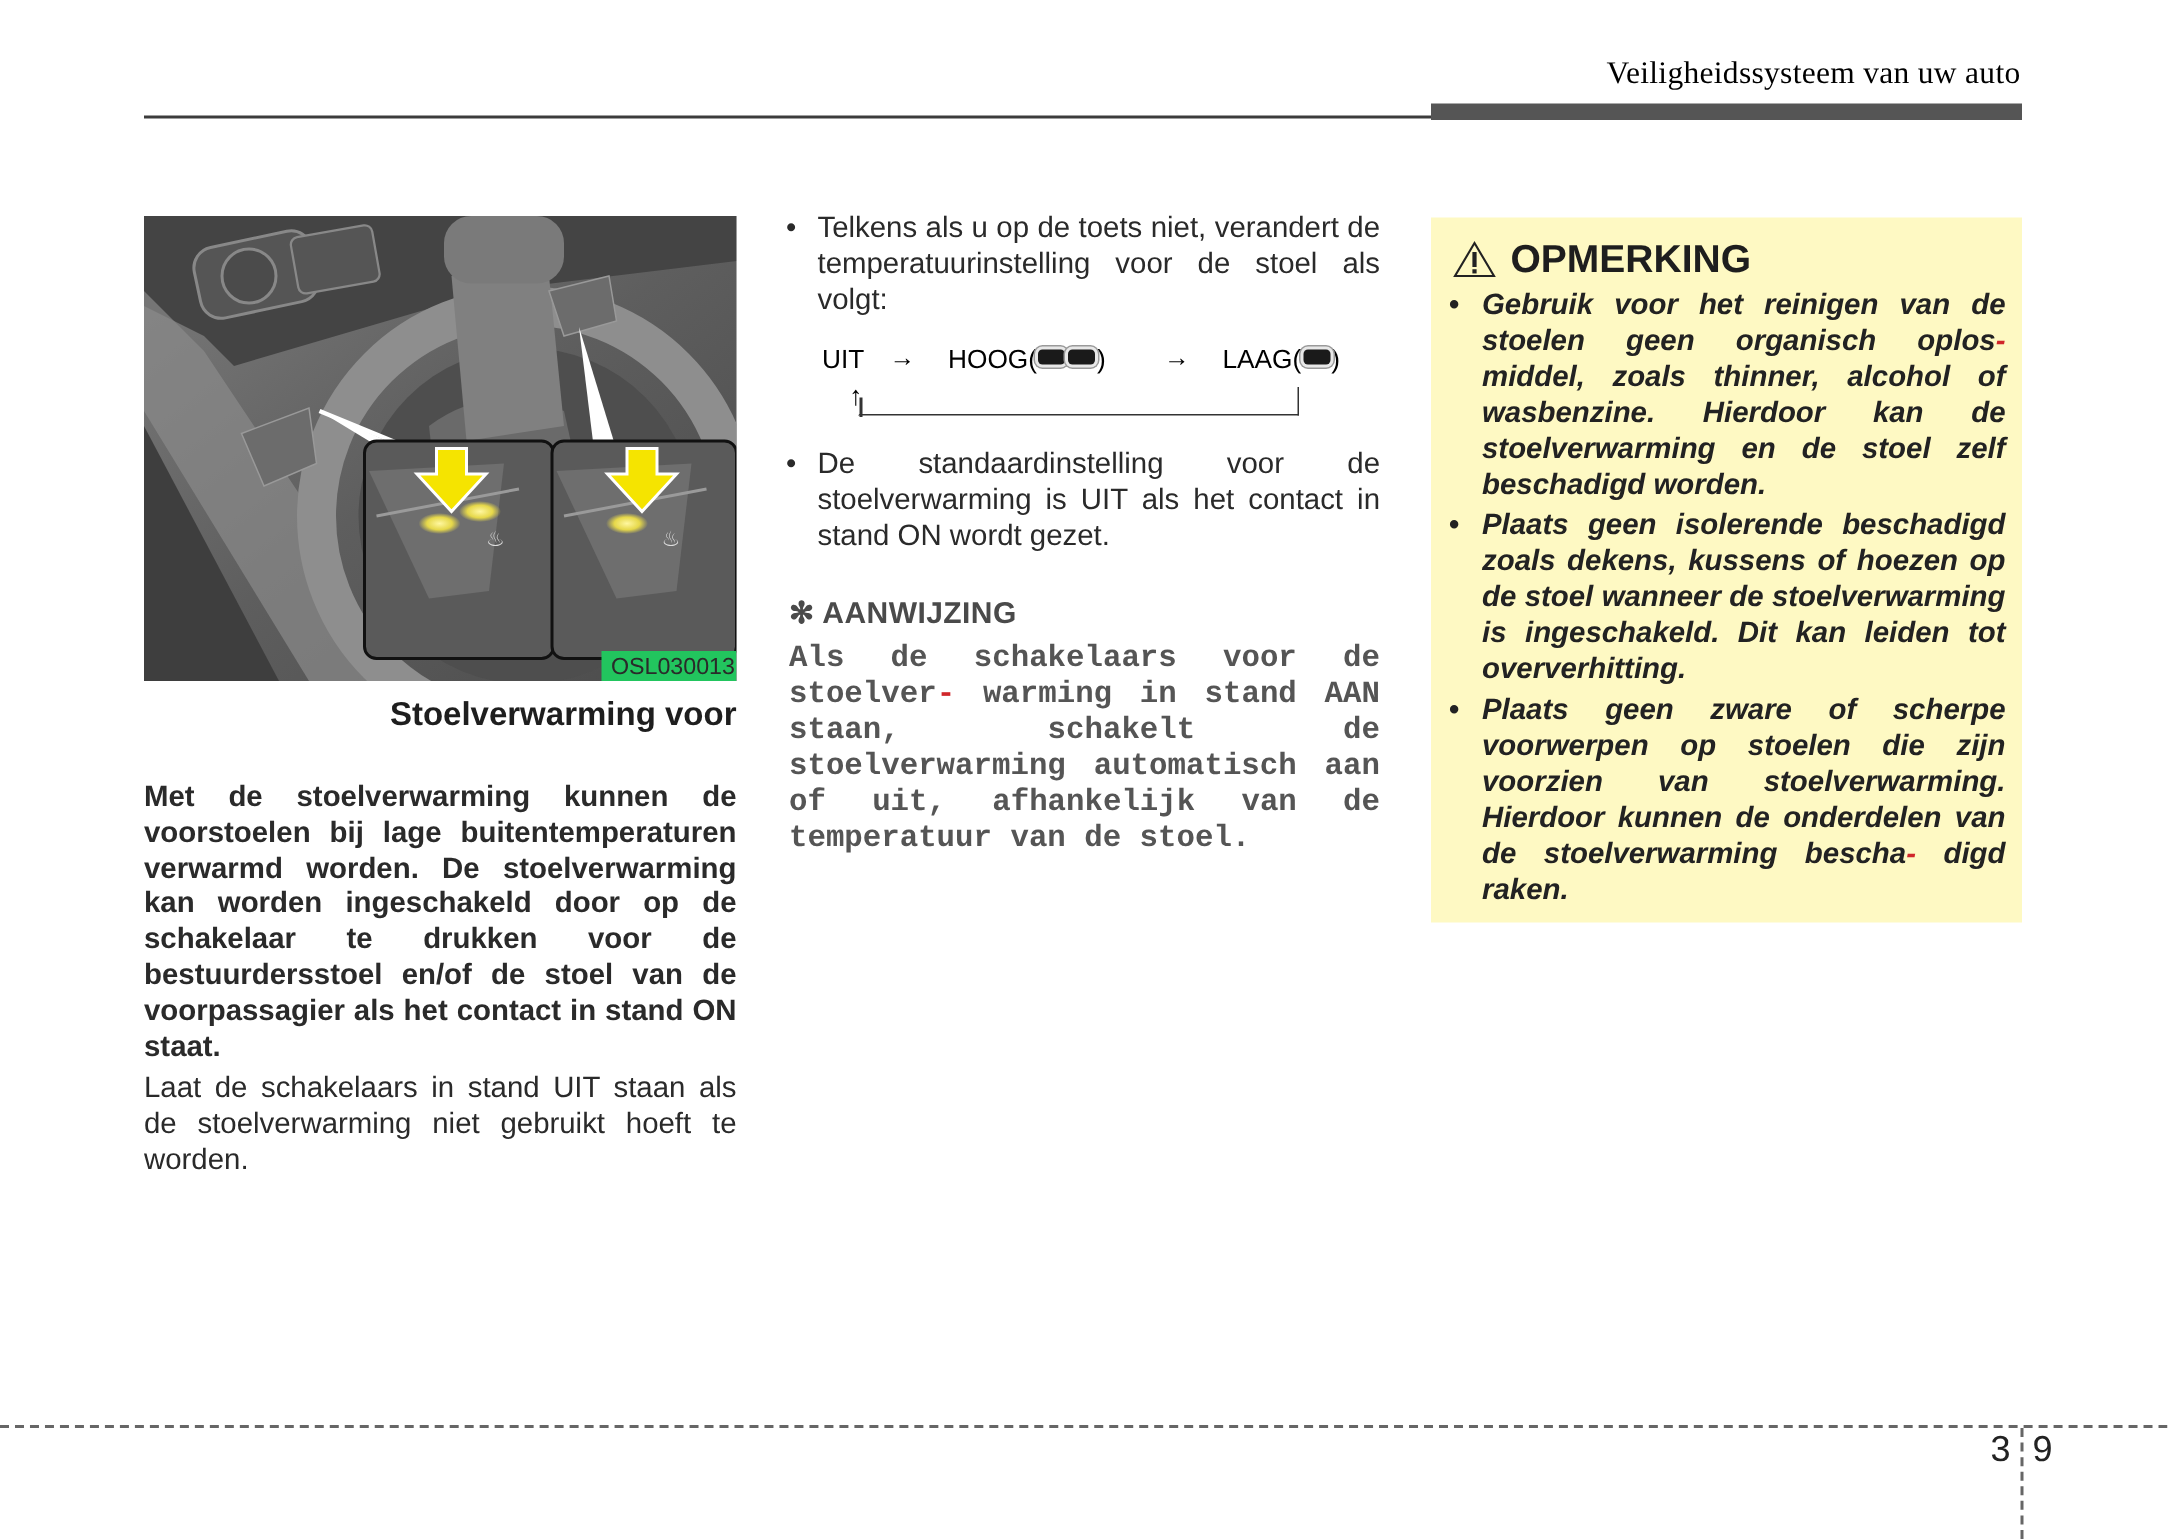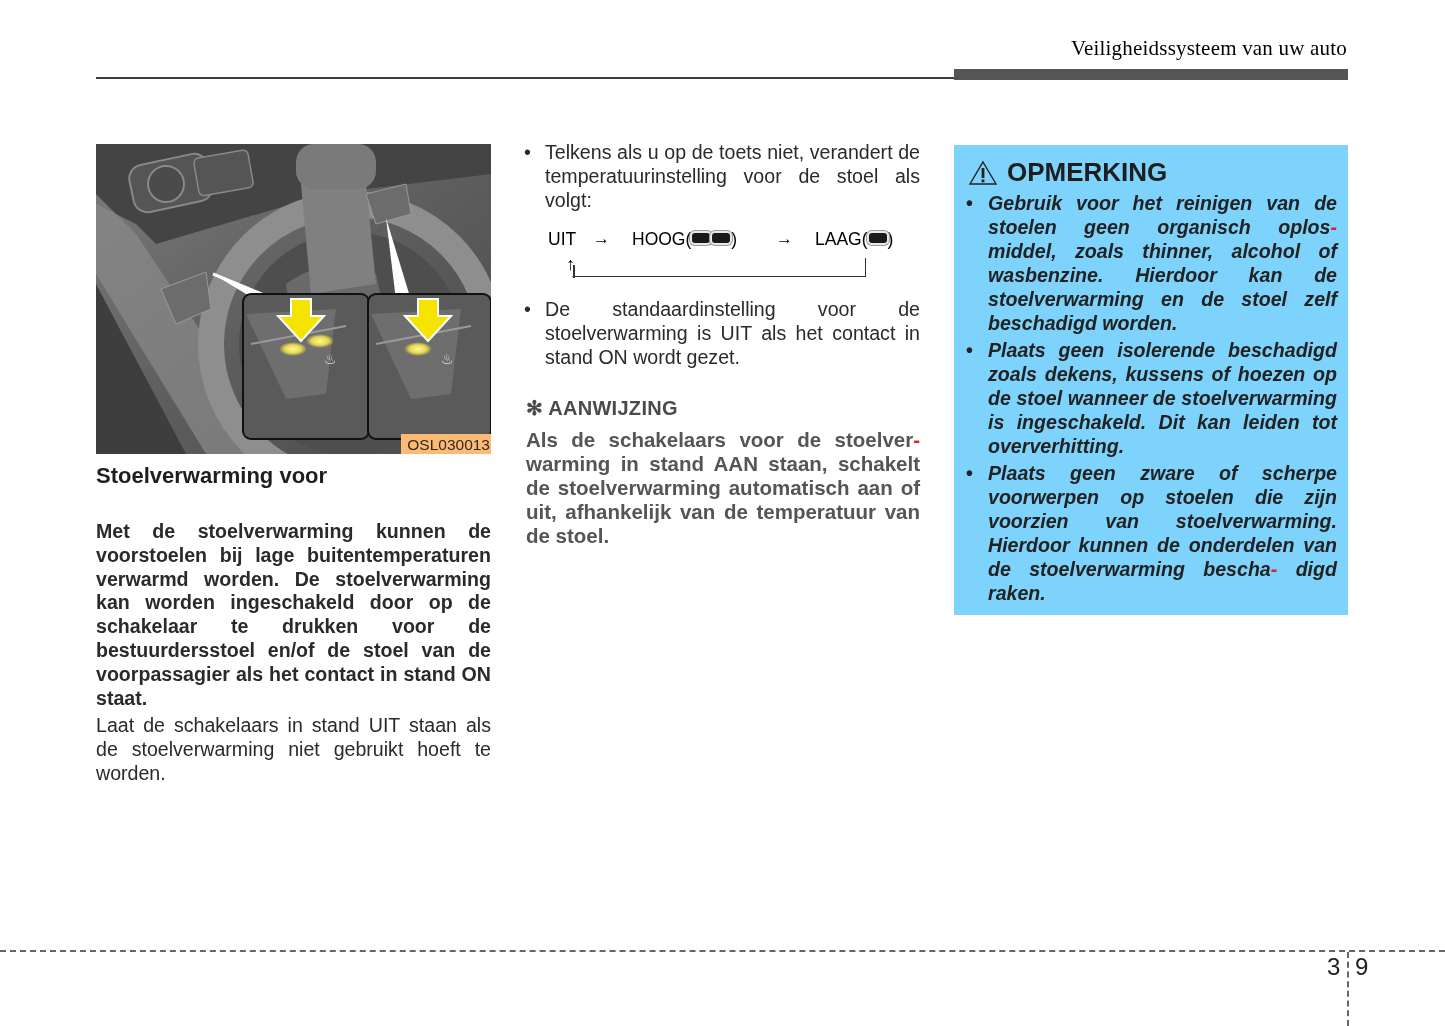"OPMERKING" .warn { background: #7dd3fc -> #fef9c3 }
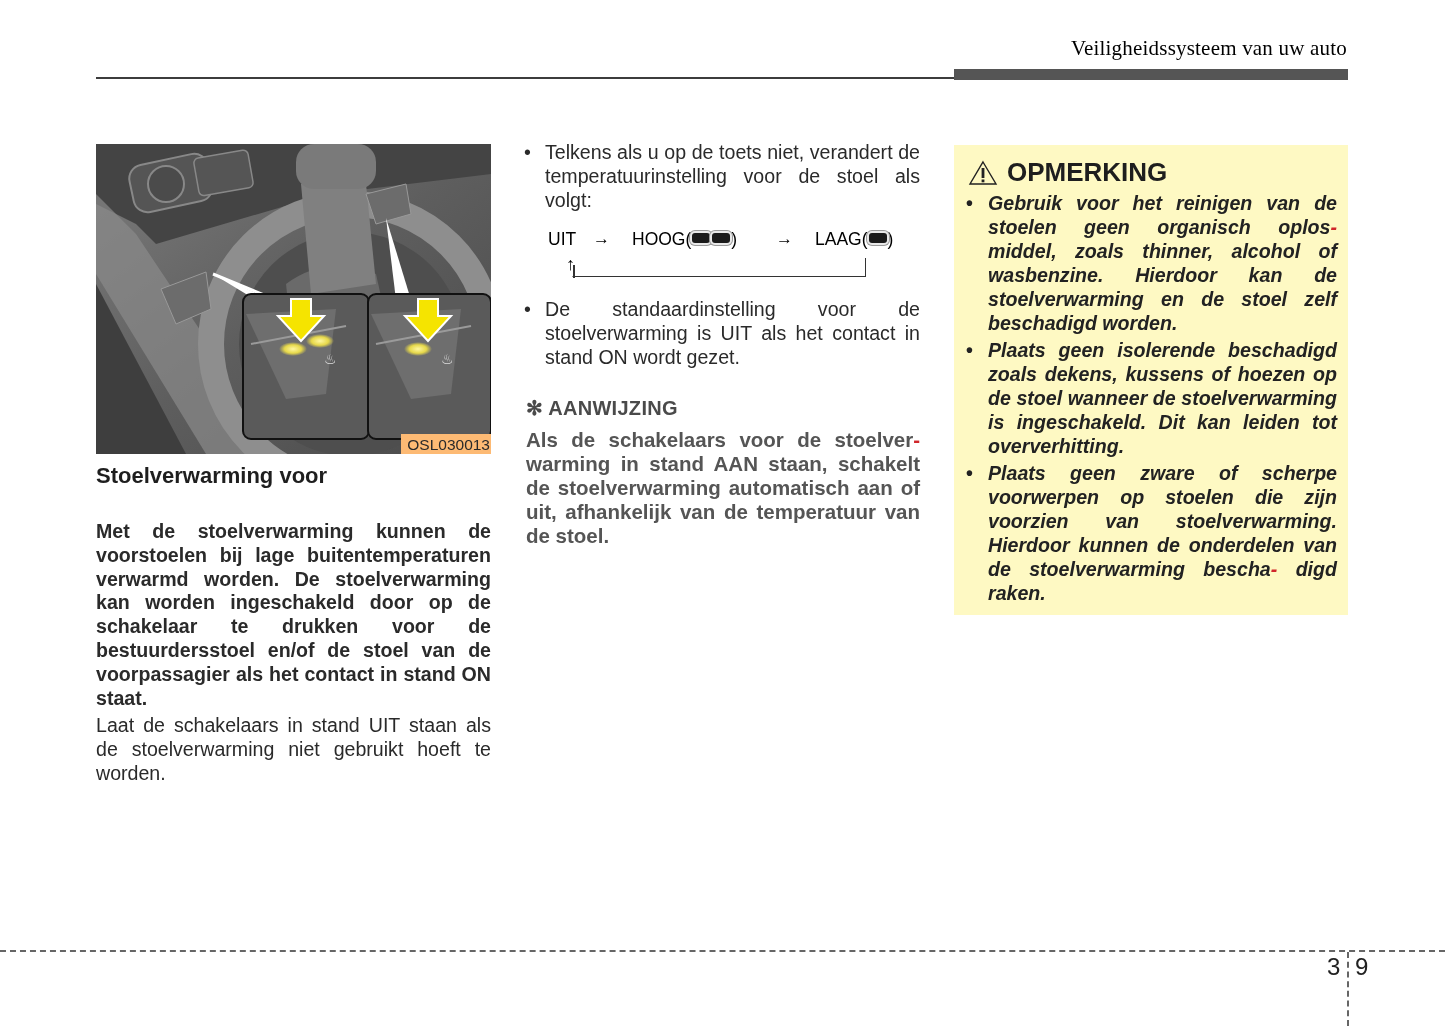"OSL030013" .fig-label { background: #fdba74 -> #22c55e }
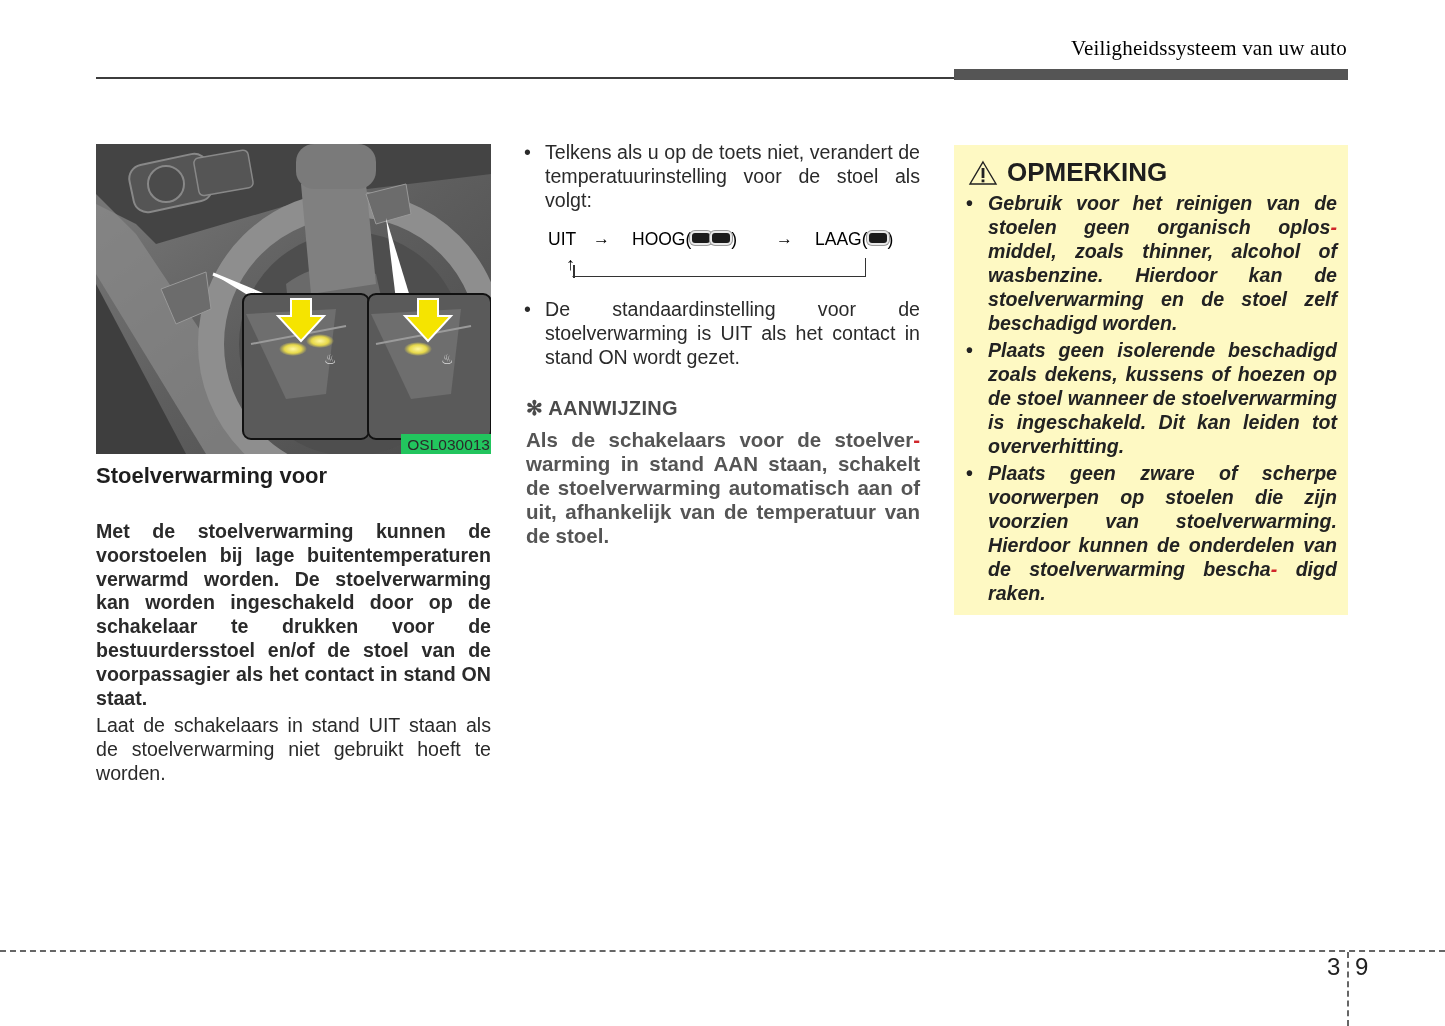"Als de schakelaars voor de" .note-body { font-family: Liberation Sans, sans-serif -> Liberation Mono, monospace }
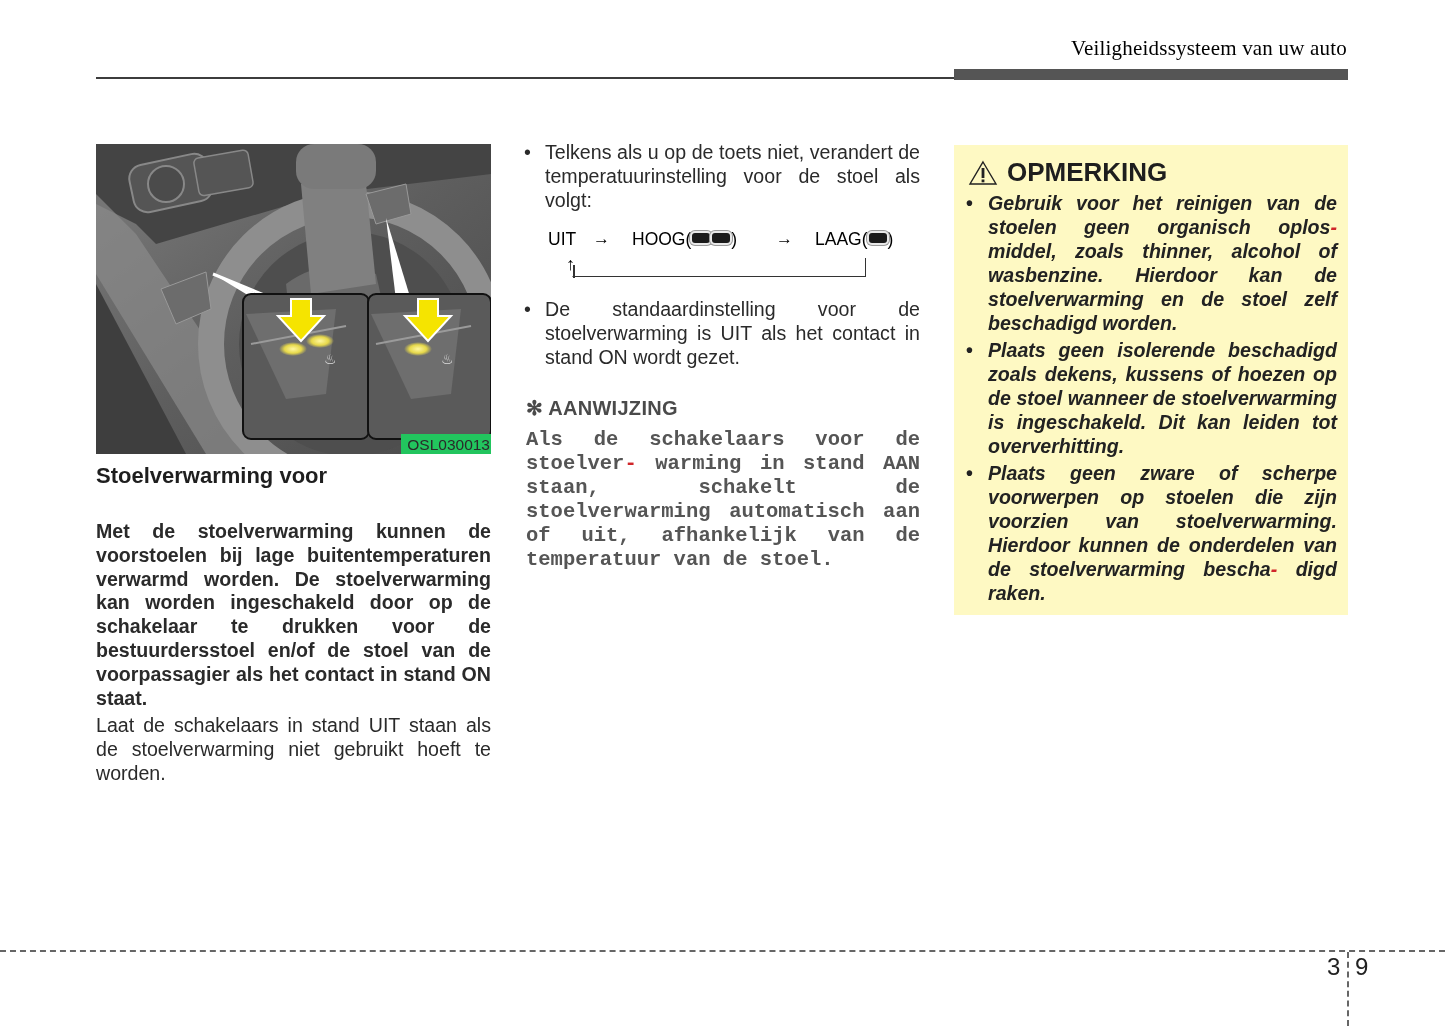"Stoelverwarming voor" .sec-title { text-align: none -> right }
